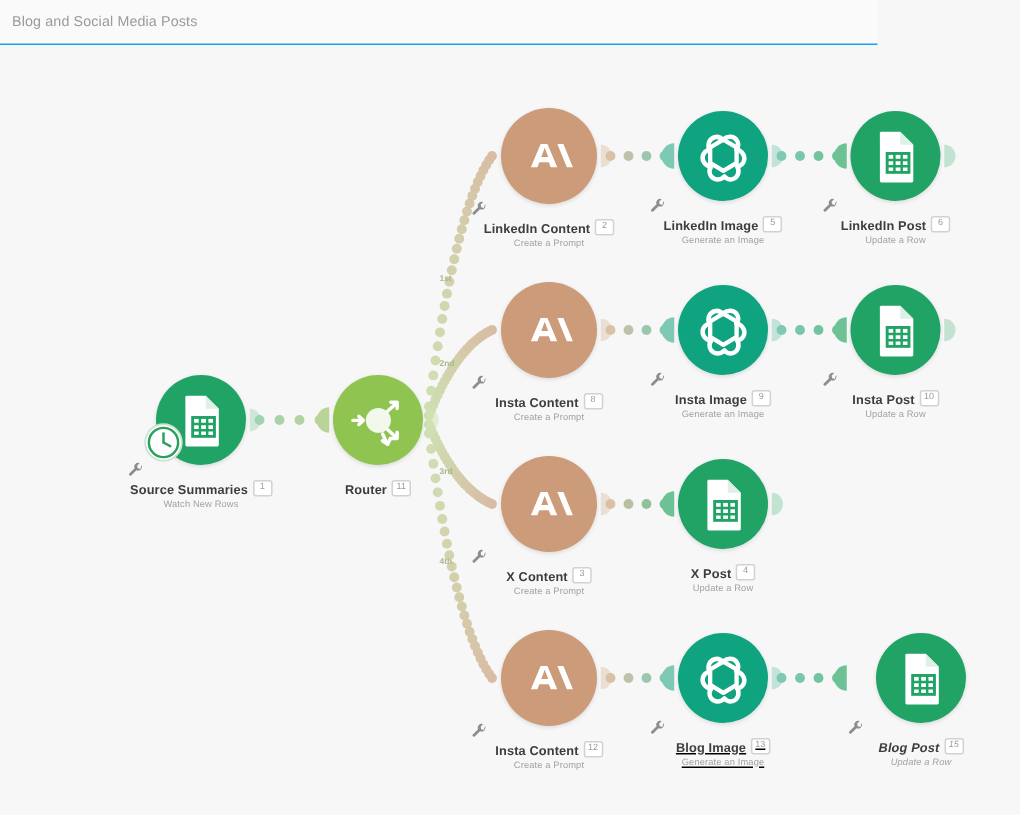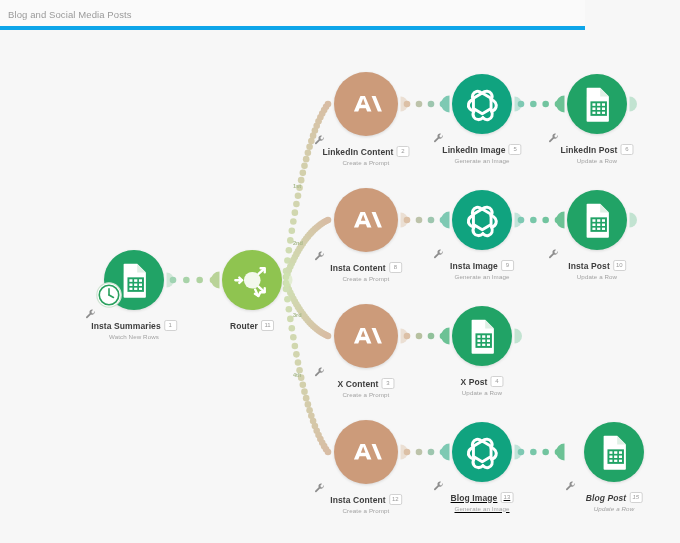"Blog and Social Media Posts" .topbar { border-bottom: 4px solid #0ea5e9 -> 1px solid #0ea5e9 }
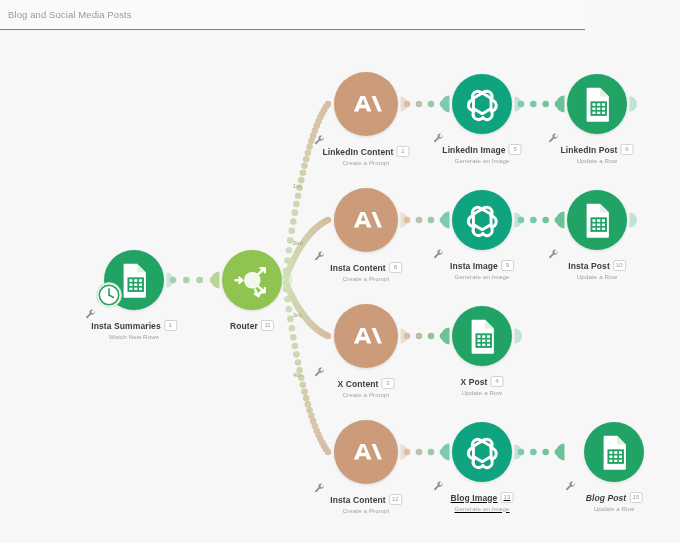"Insta Summaries" span.lbl { text: Insta -> Source }
